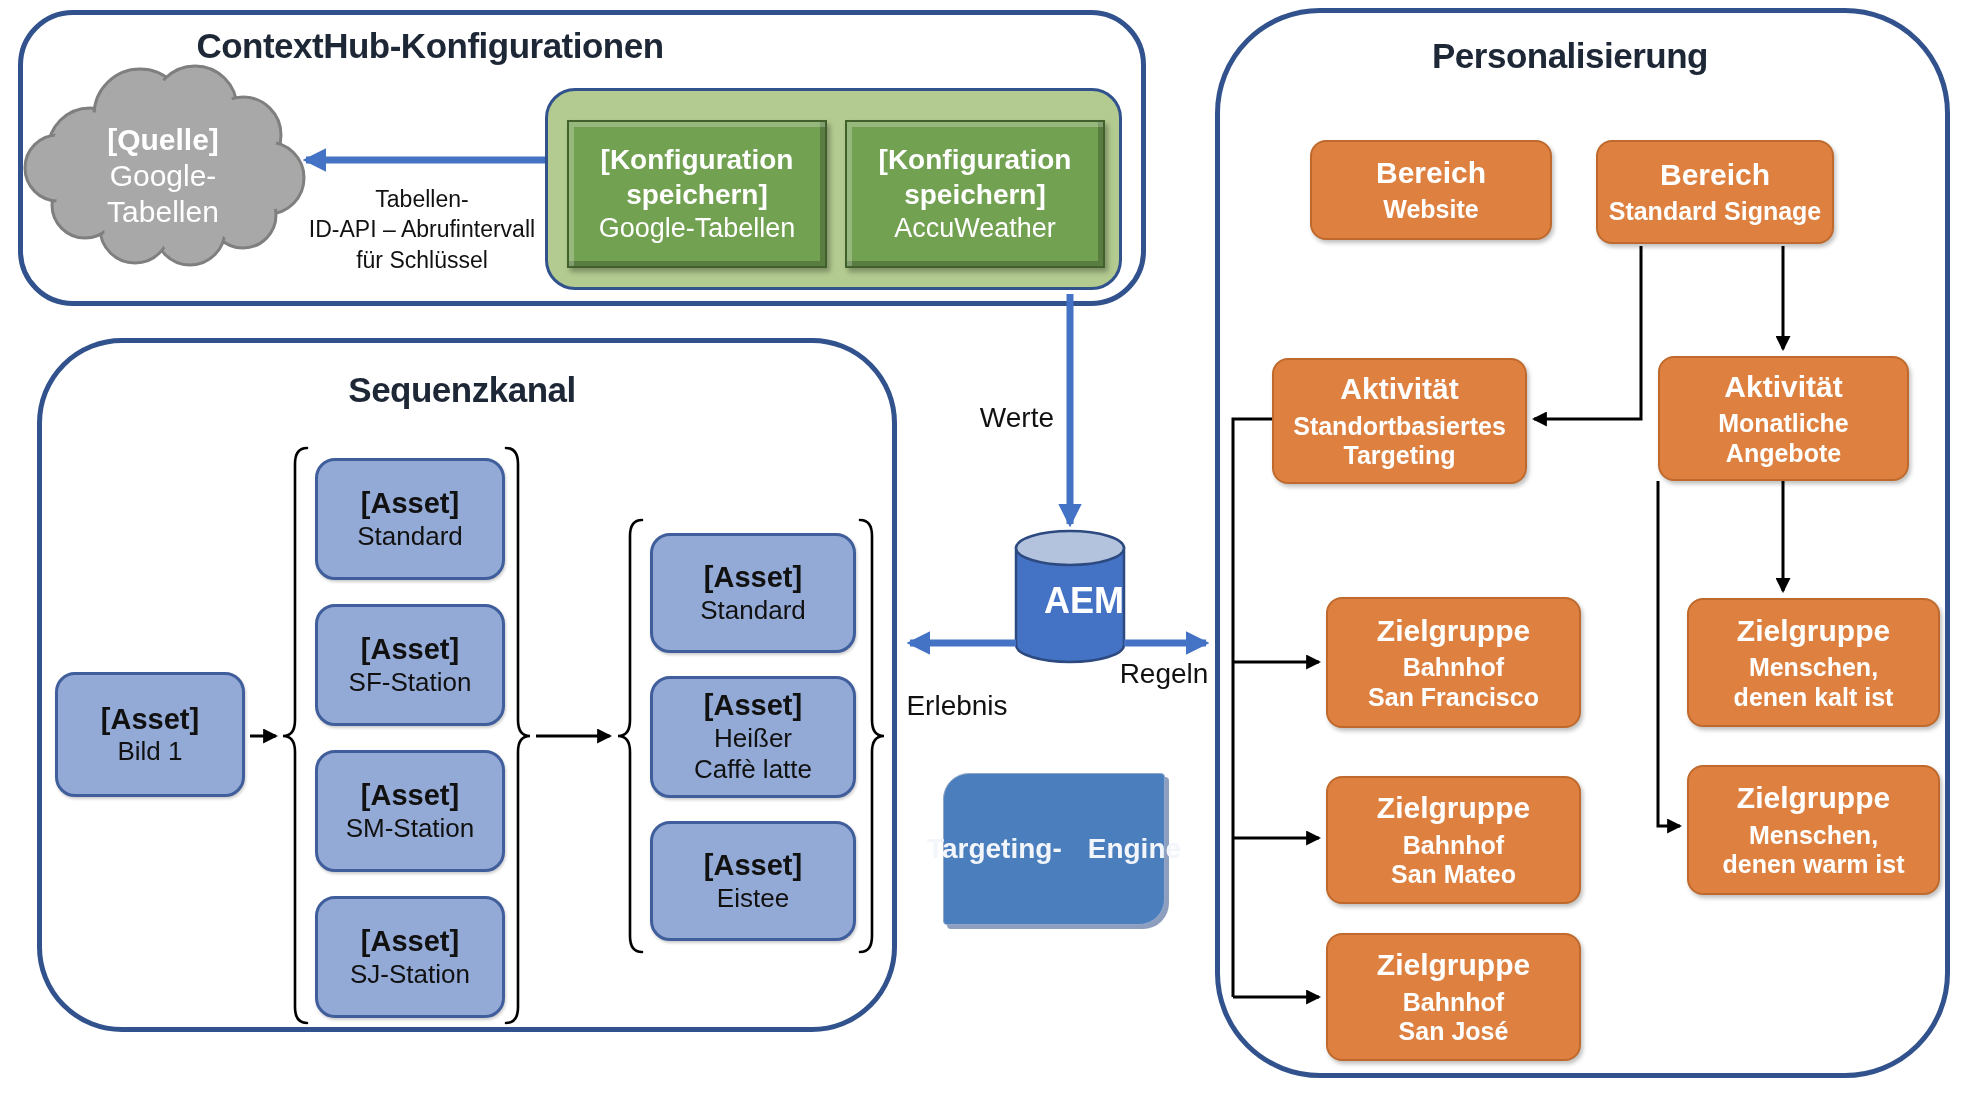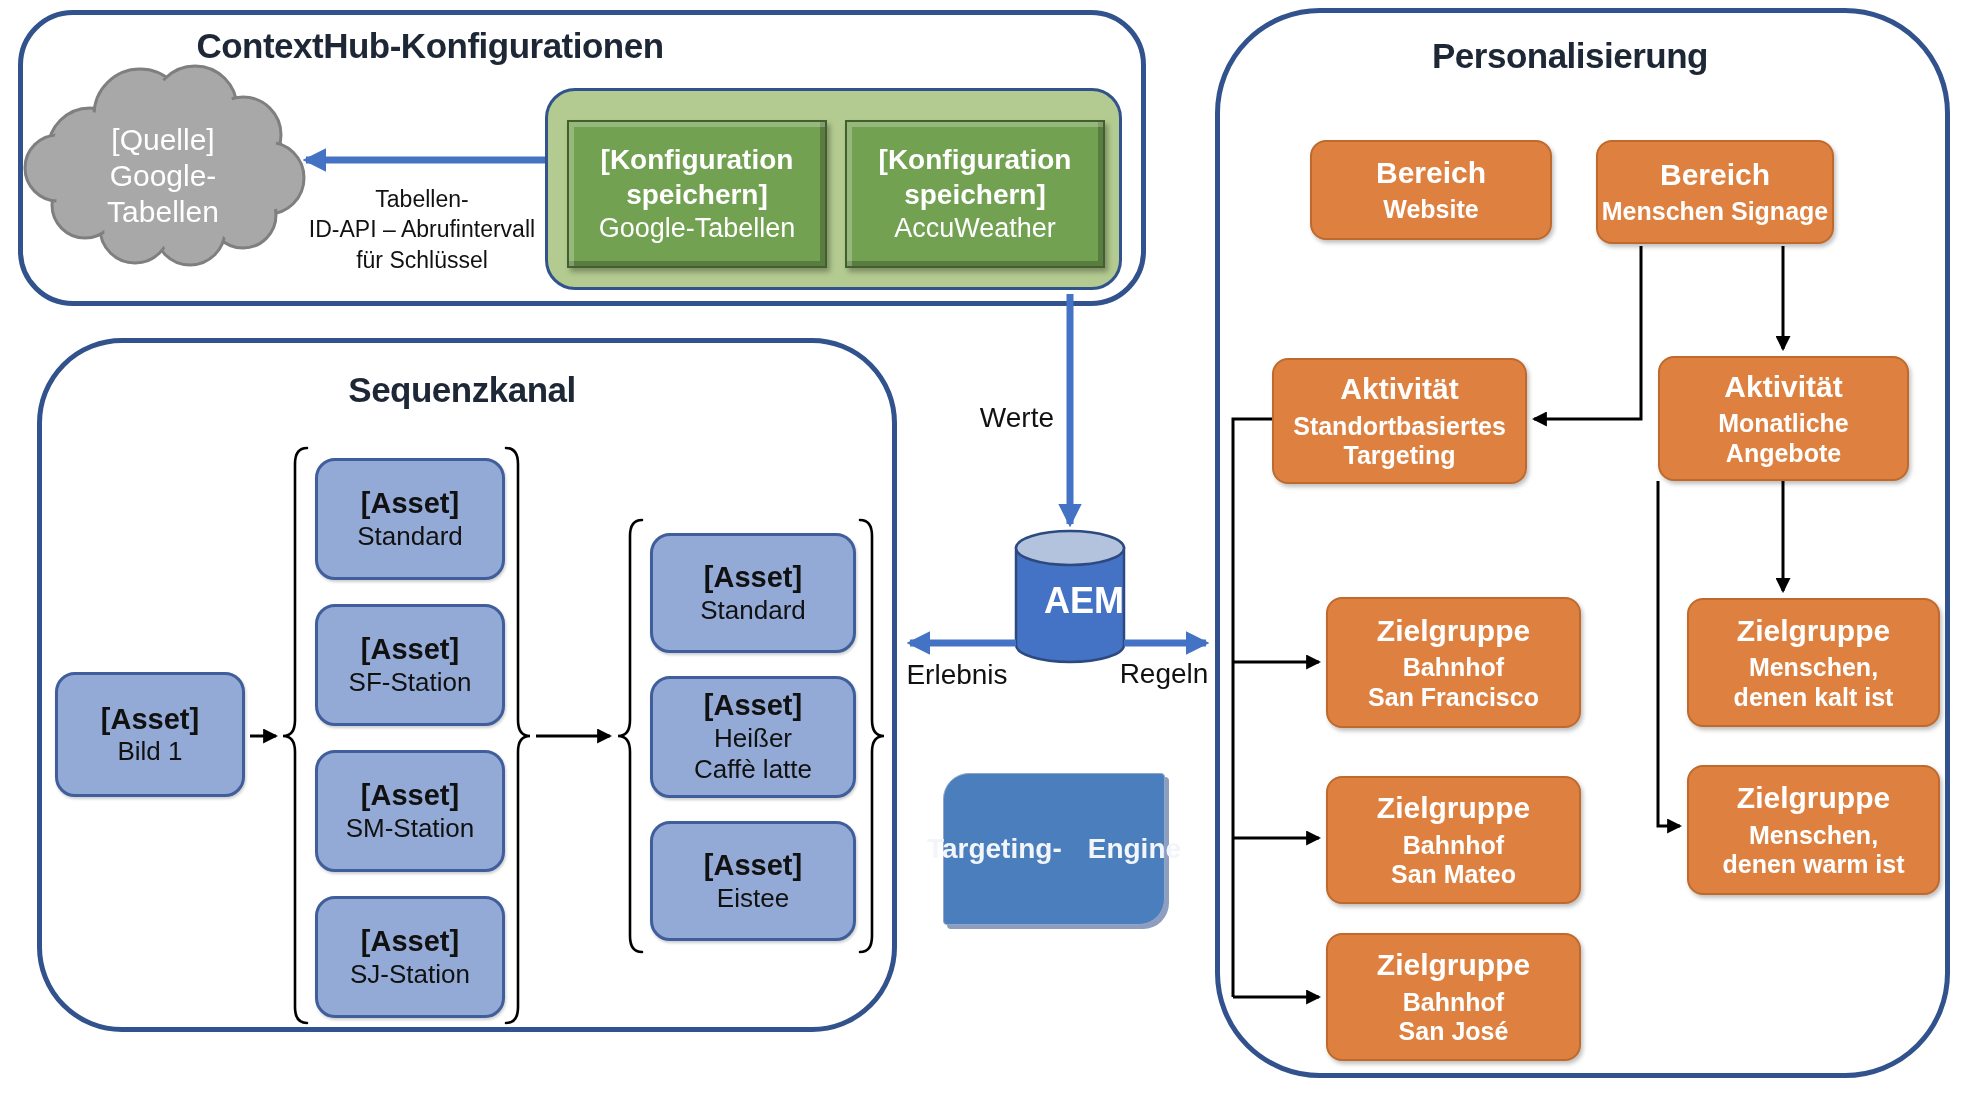"[Quelle]" .cloud-text .b { font-weight: normal -> bold }
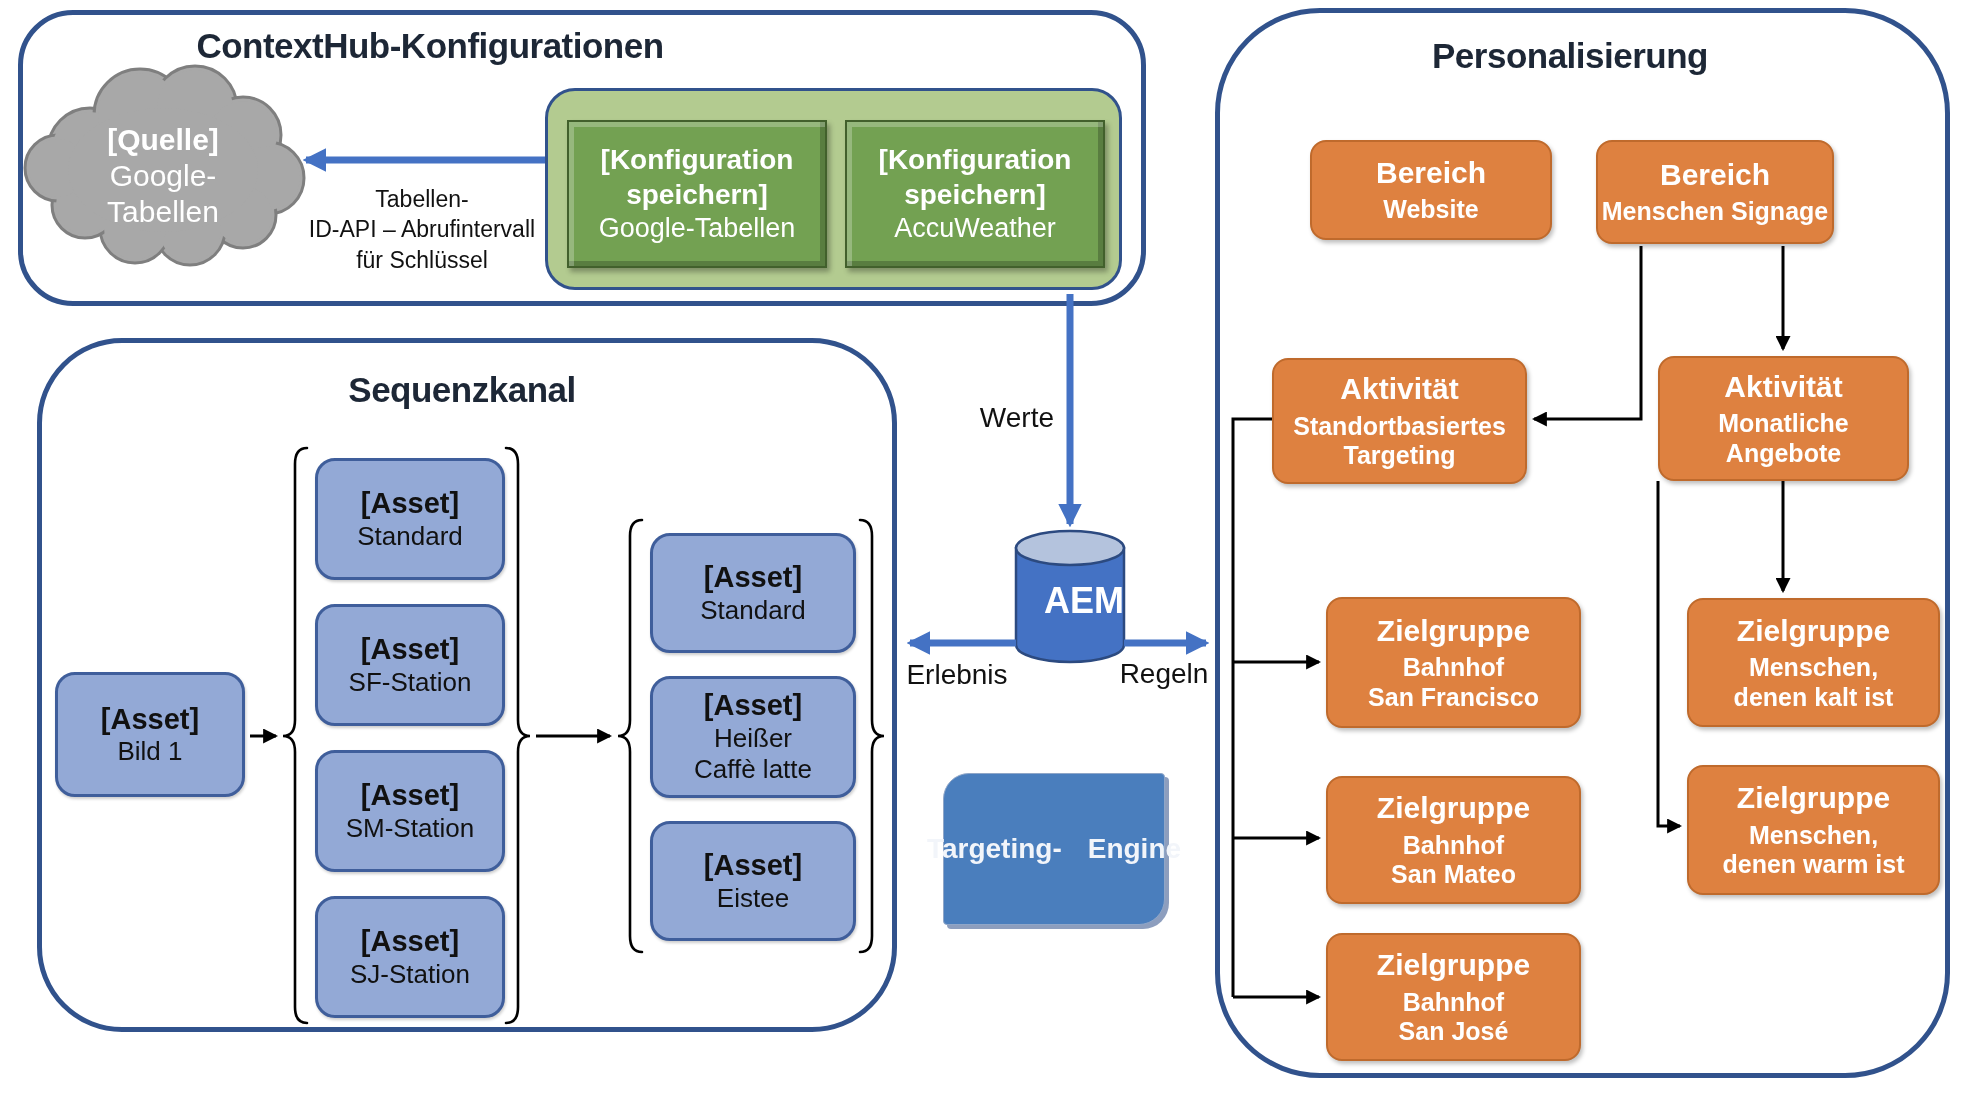"Menschen Signage" div.obox-line { text: Menschen -> Standard }
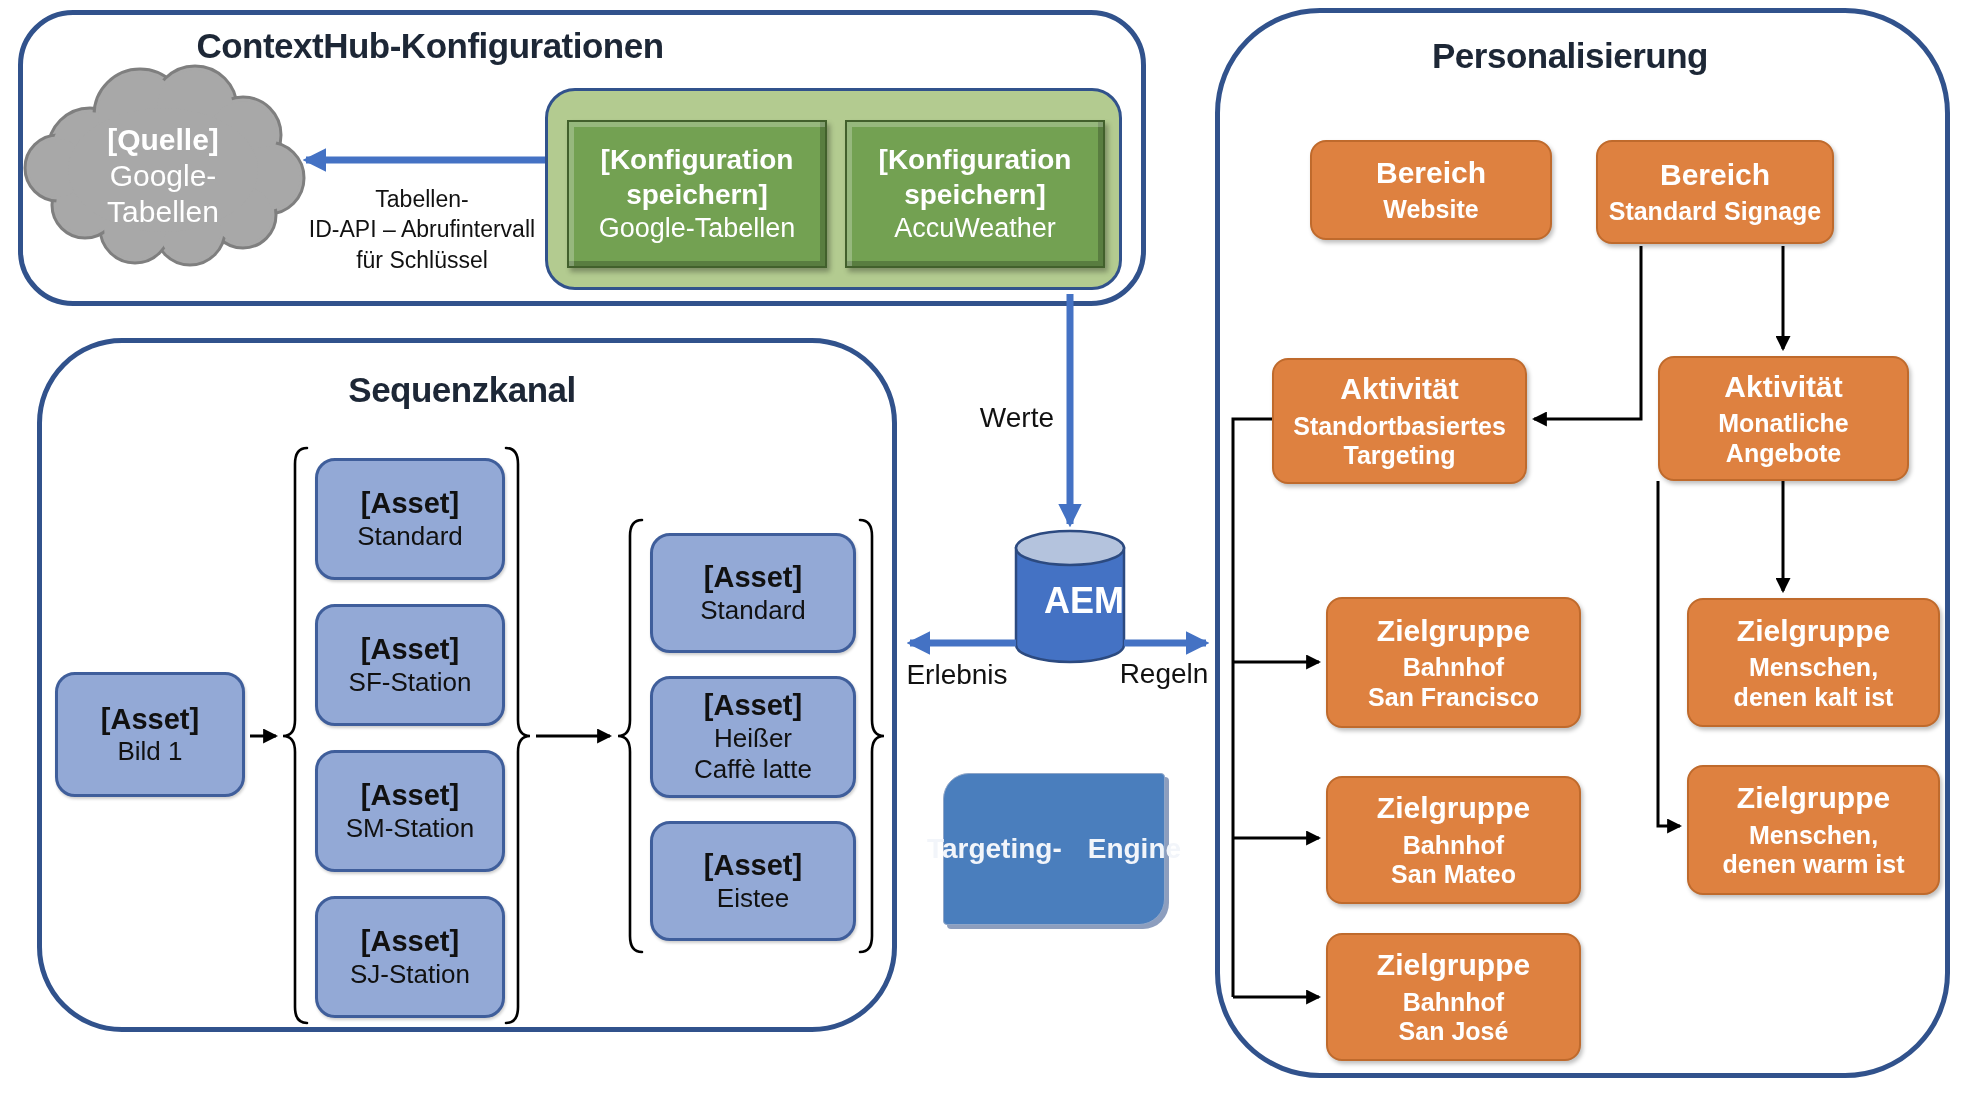"Erlebnis" div.lbl { top: 657px -> 688px }
